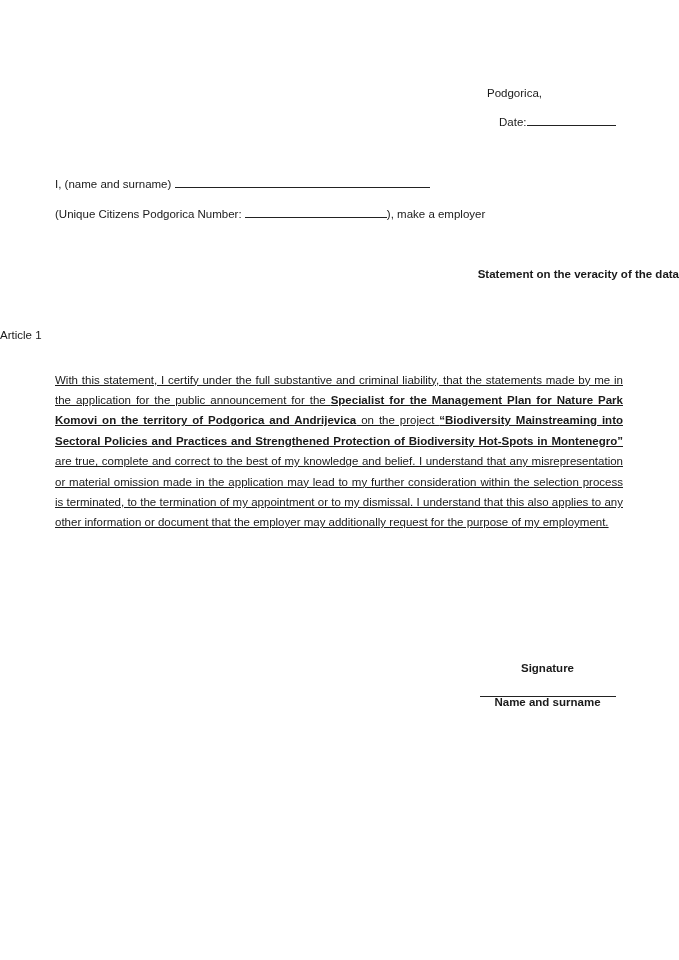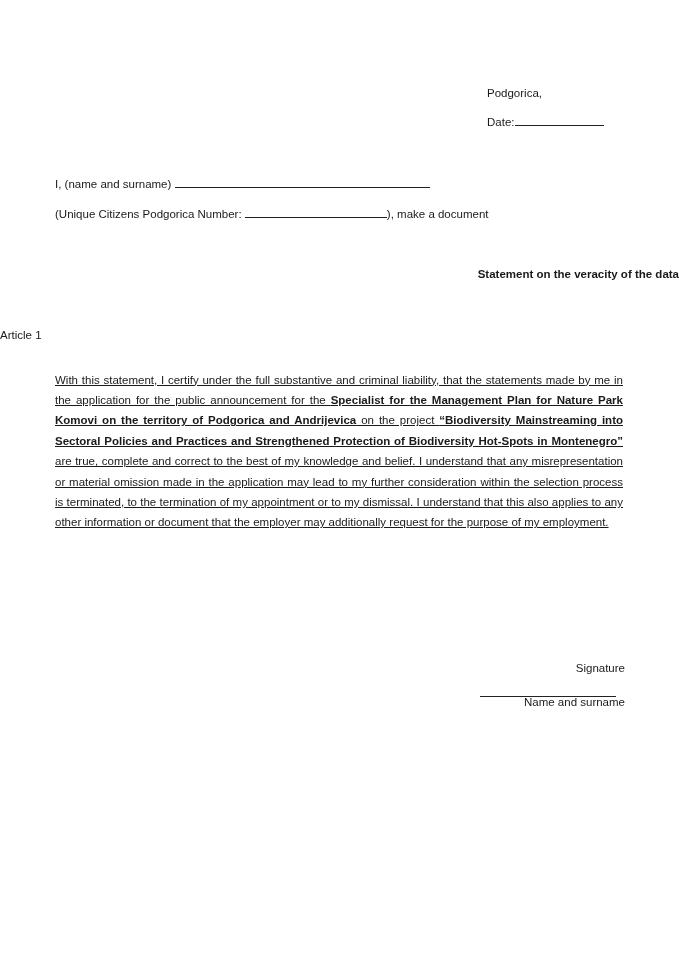"Date:" .header-date { margin-left: none -> 12px }
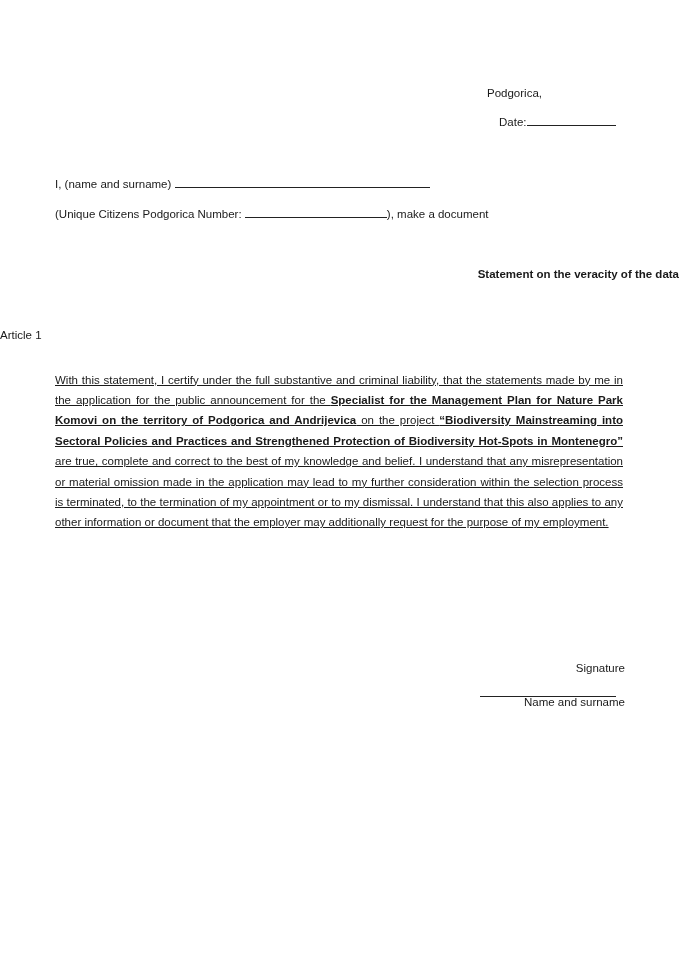"), make a document" span { text: document -> employer }
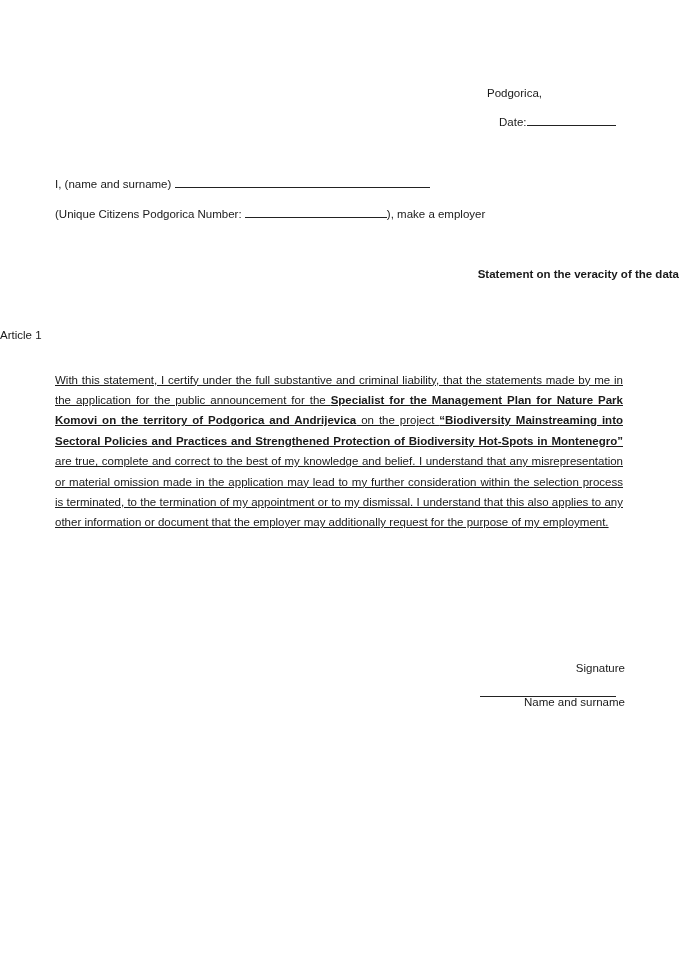"Signature" .signature-block { font-weight: none -> bold; text-align: right -> center }
